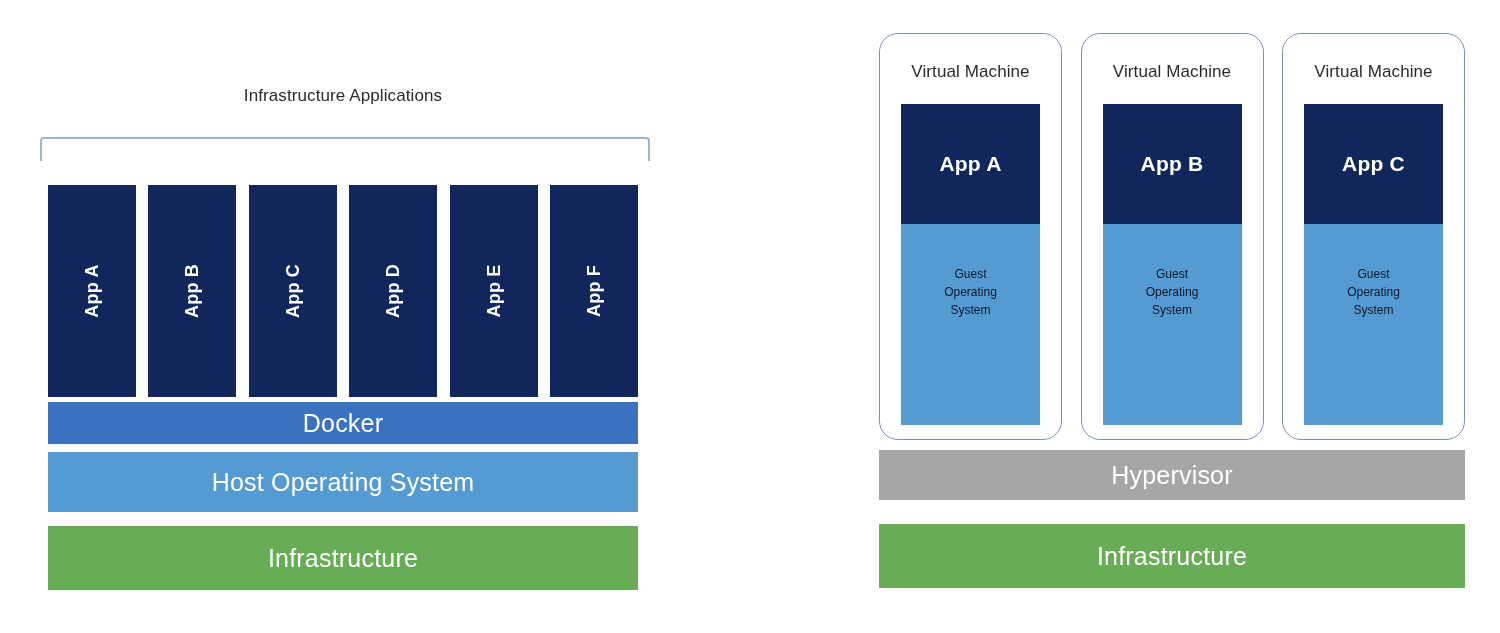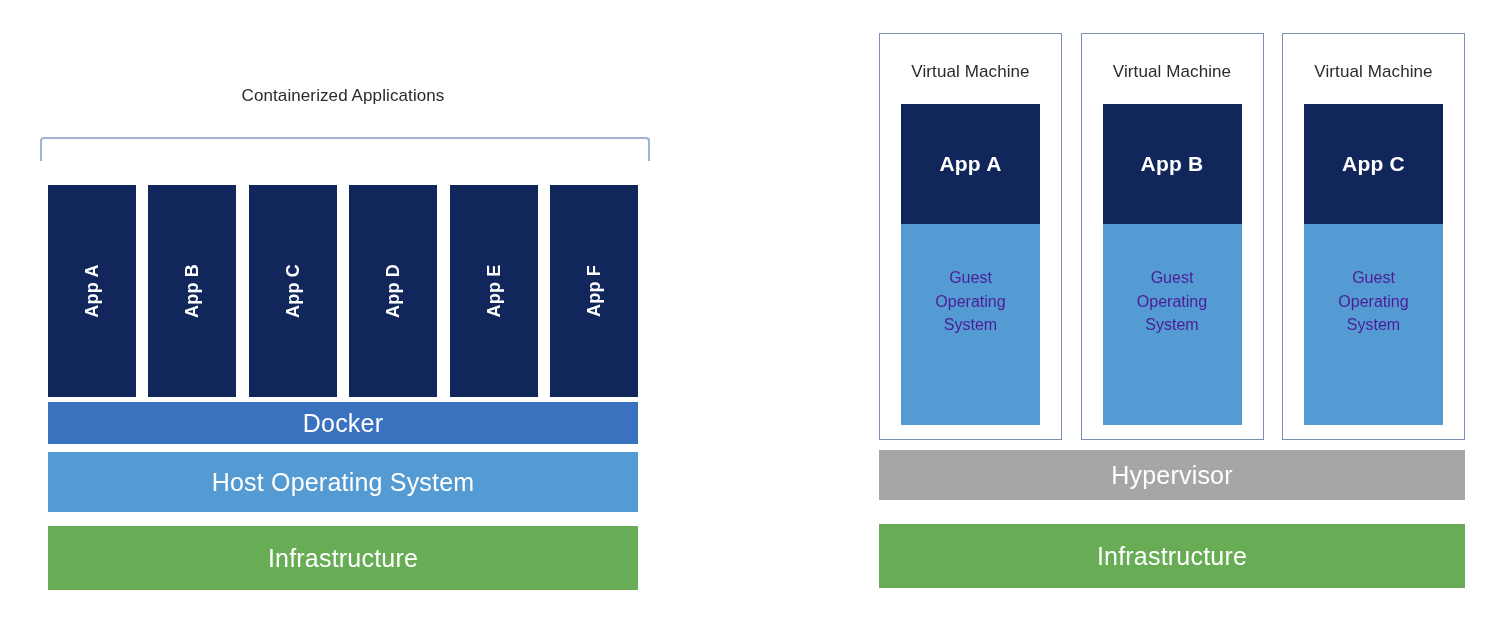"Virtual Machine" .vm-panel { border-radius: 0 -> 19px }
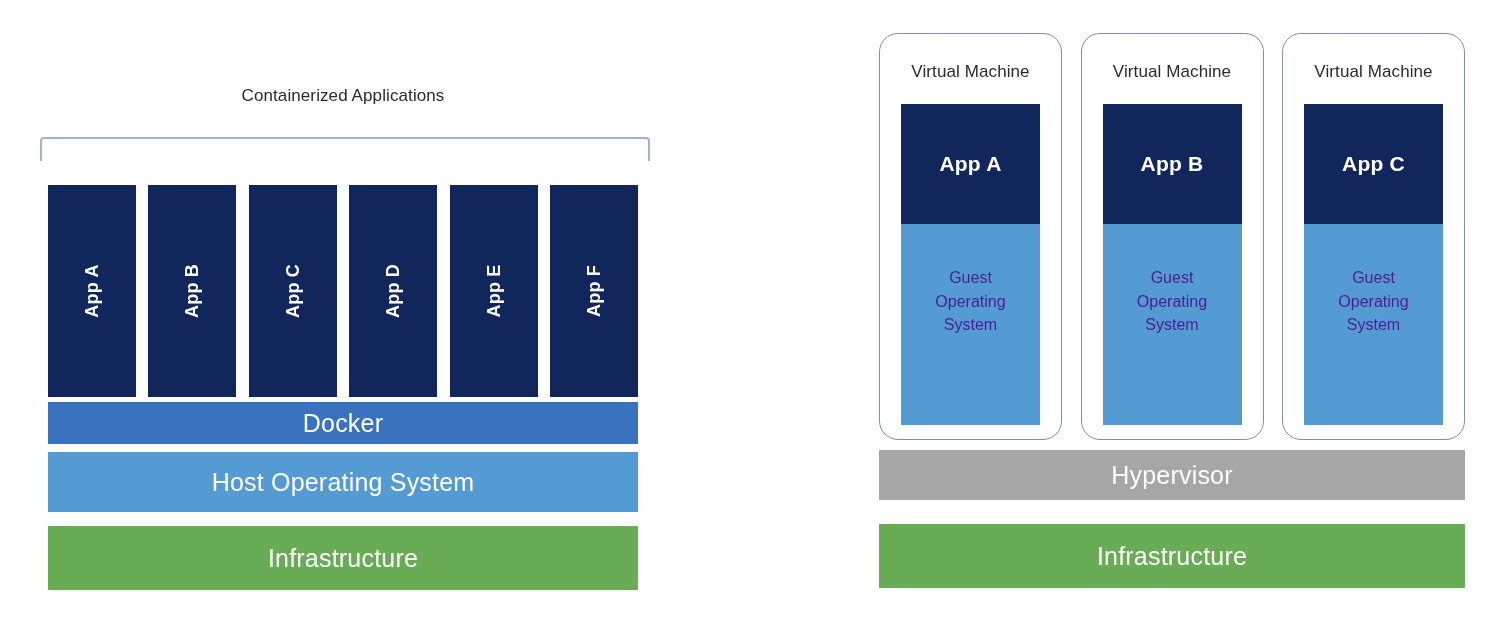"Containerized Applications" div.containerized-title { text: Containerized -> Infrastructure }
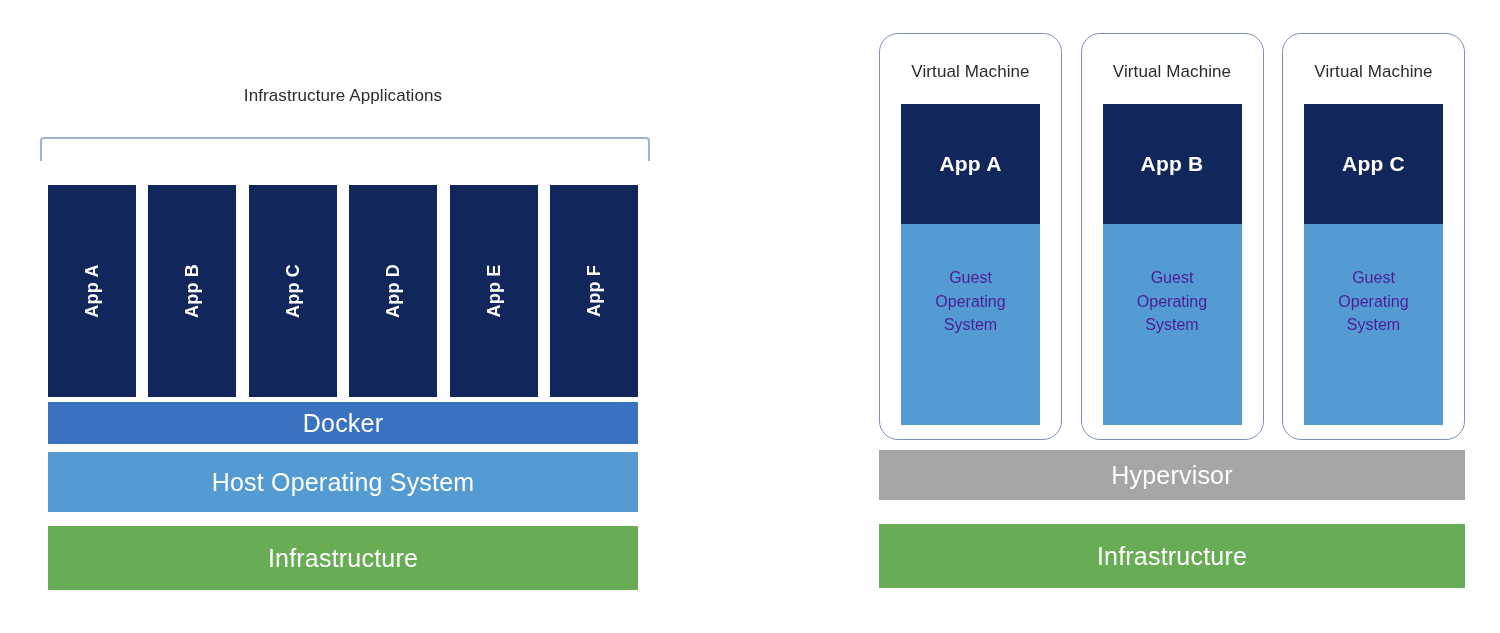"Guest" .vm-guest { color: #4c1d95 -> #0f172a; font-size: 16px -> 12px }
